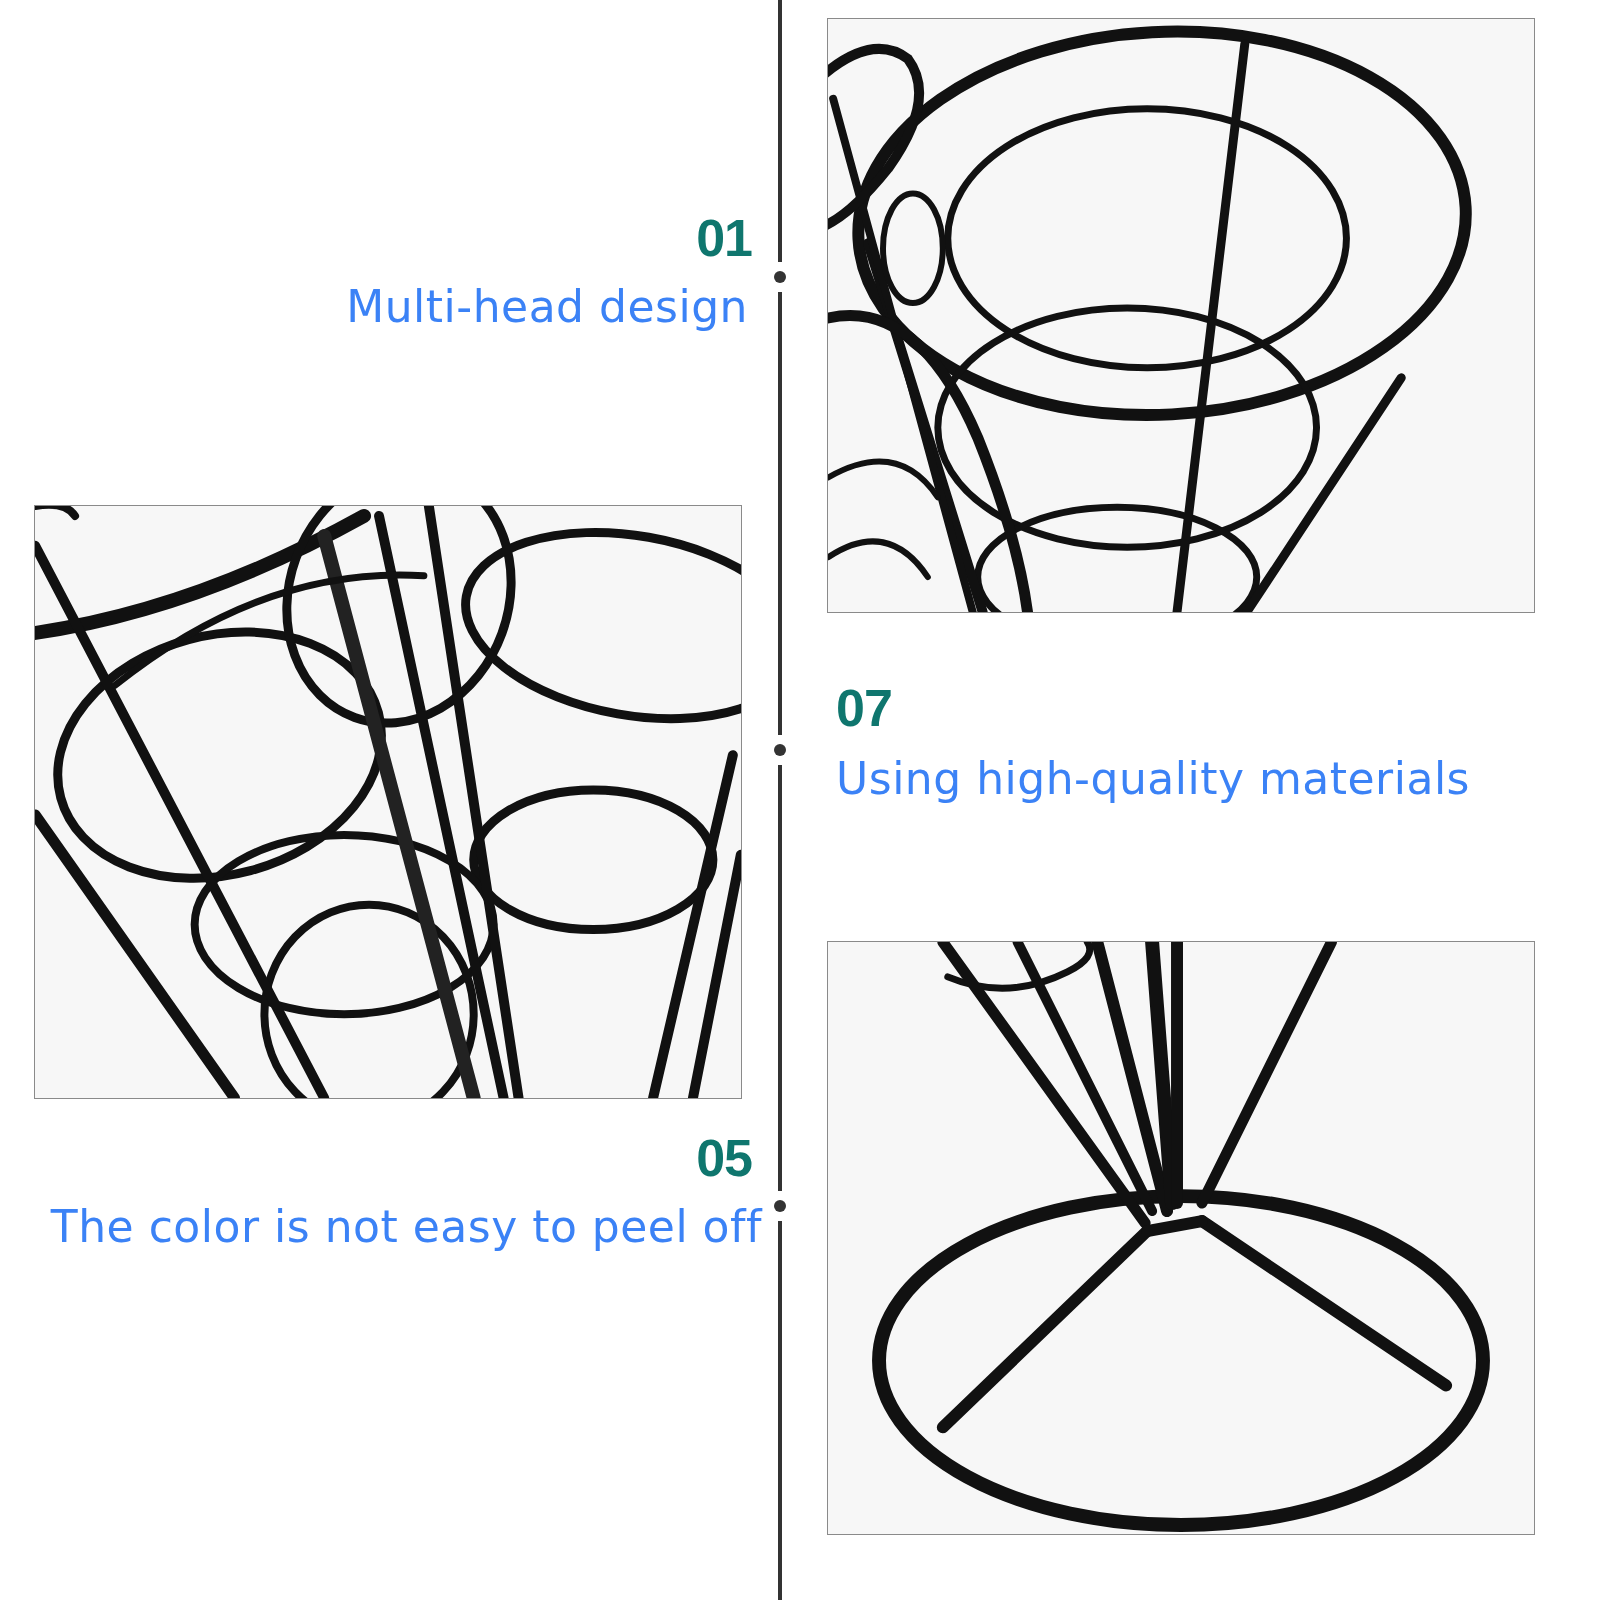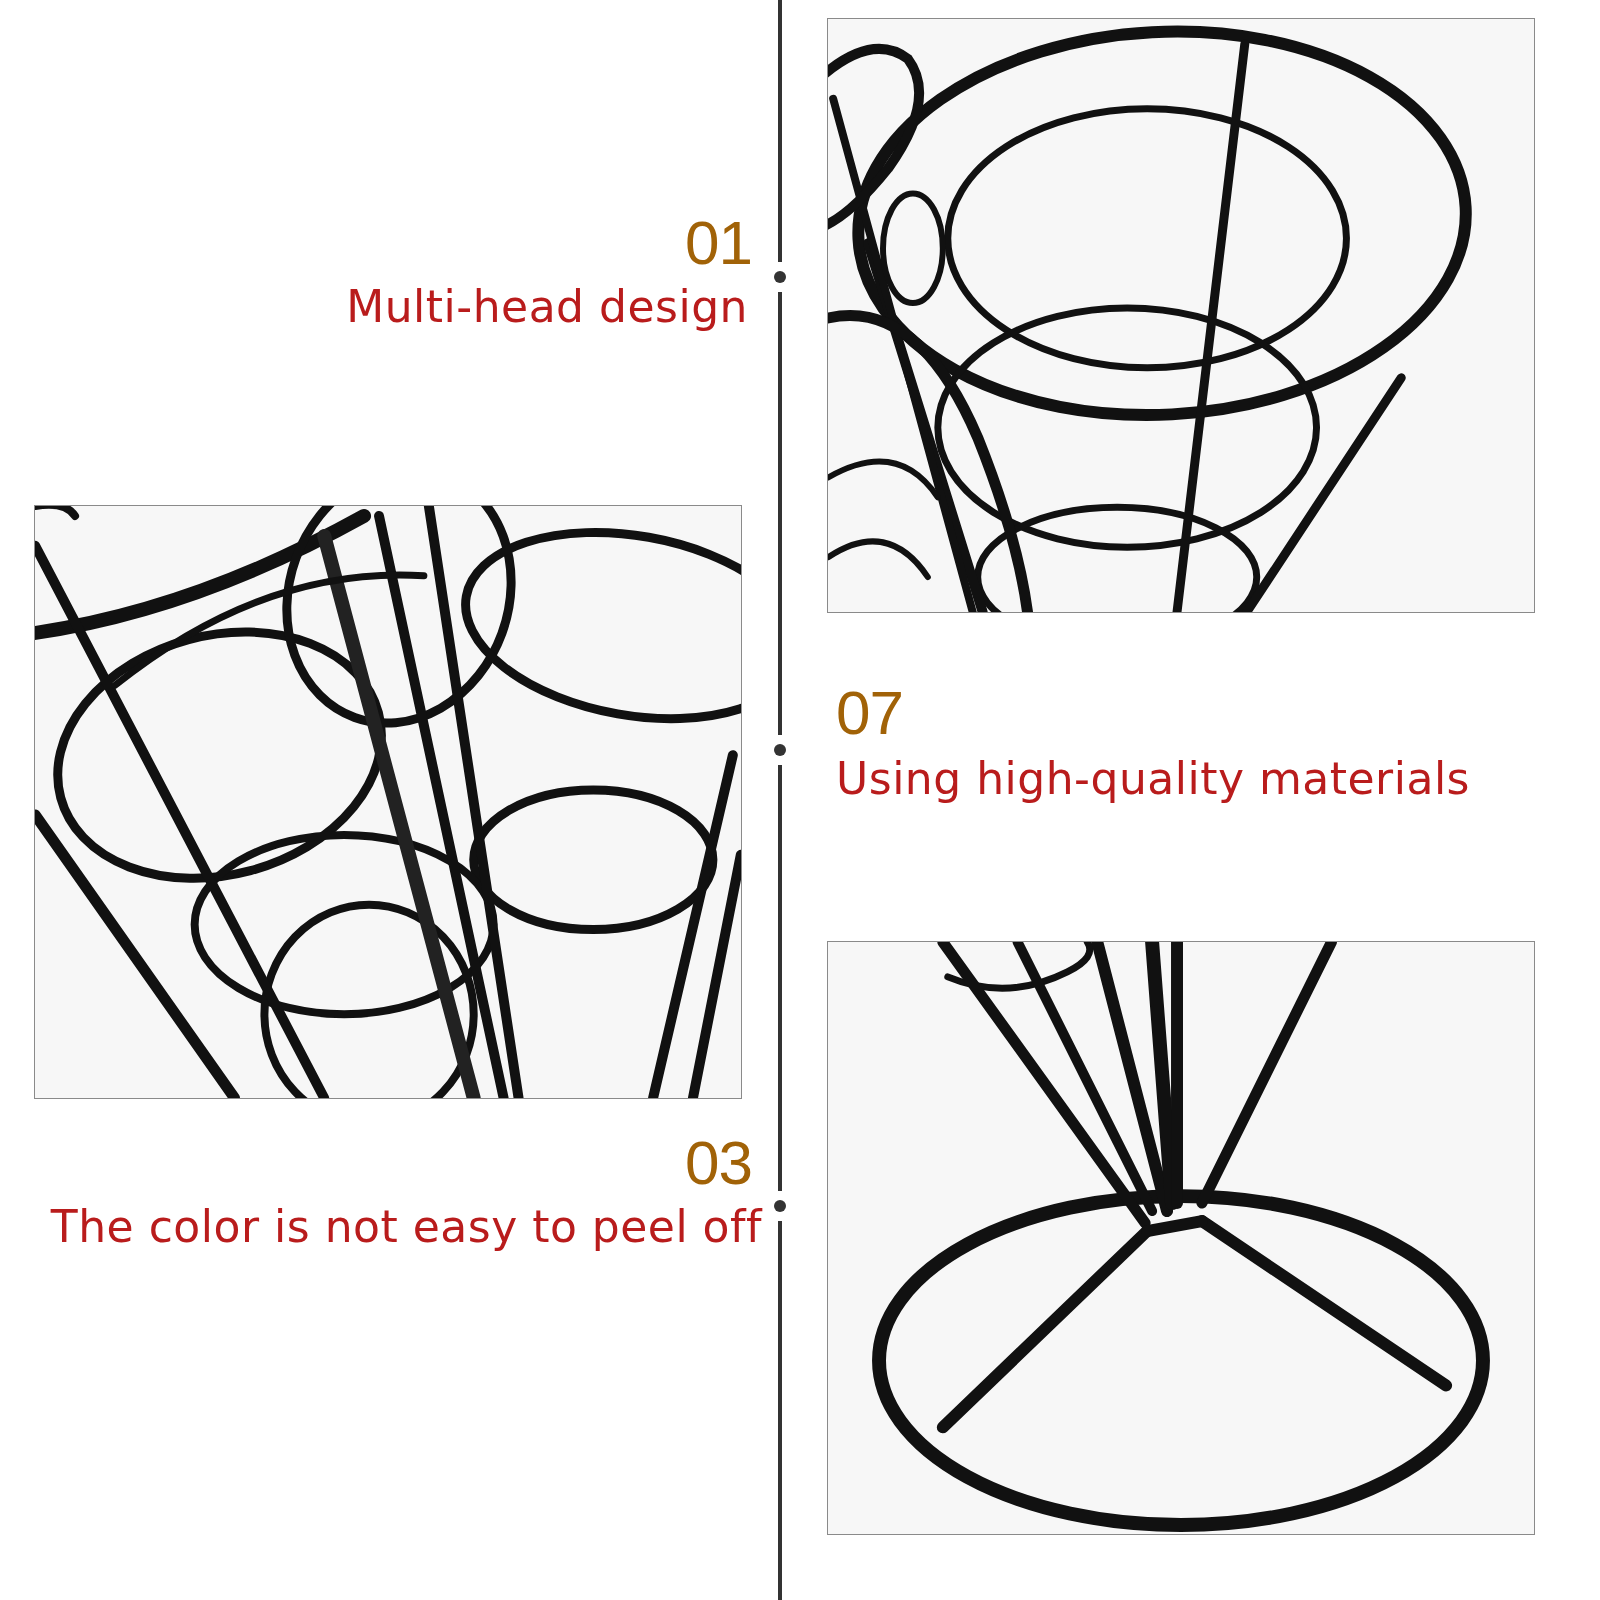"01" .num { color: #a16207 -> #0f766e; font-size: 62px -> 52px; font-weight: normal -> bold }
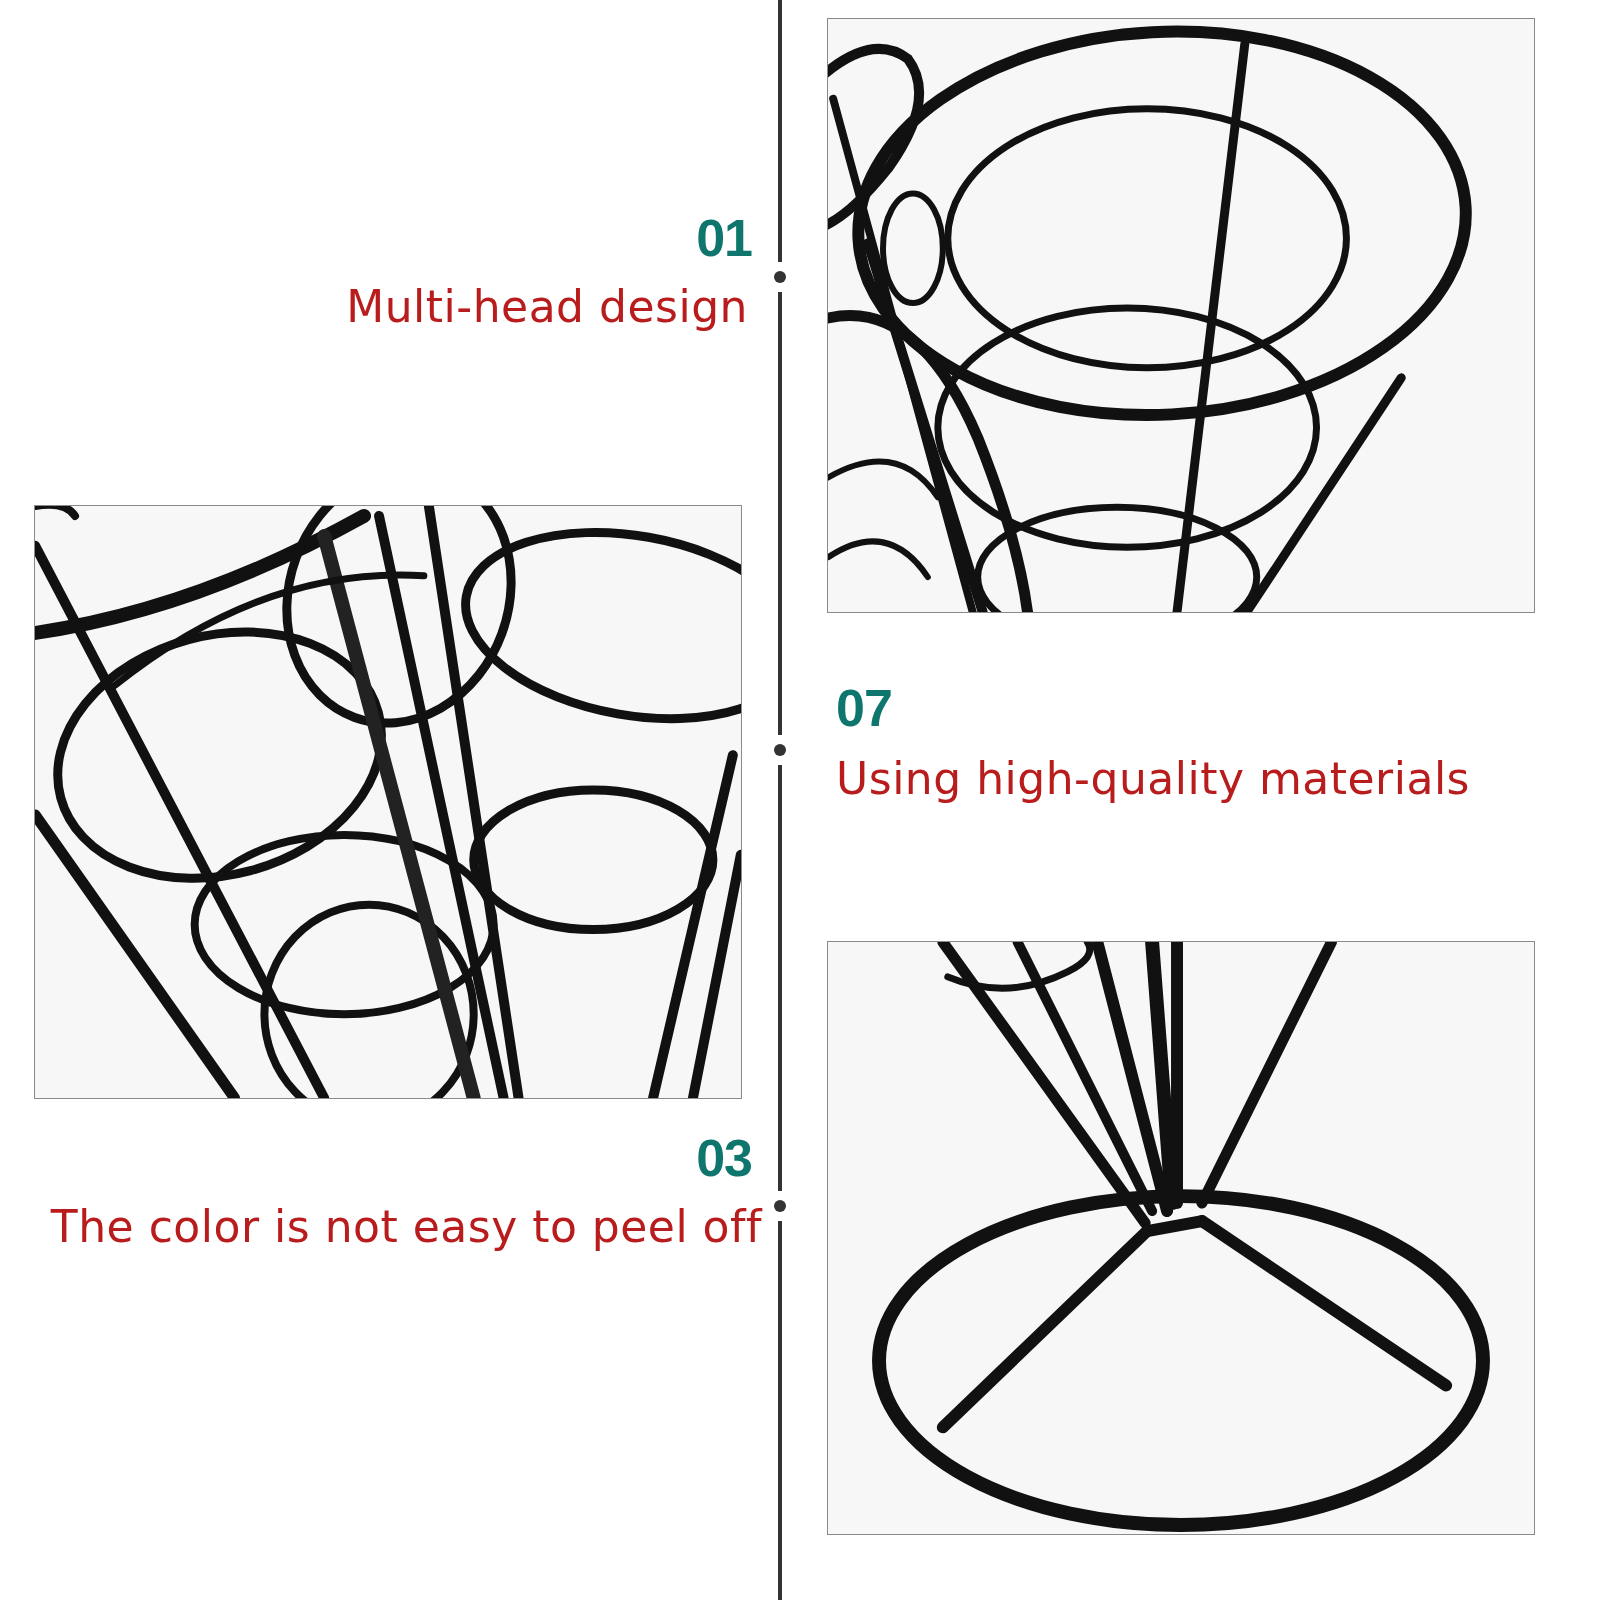"Multi-head design" .desc { color: #b91c1c -> #3b82f6 }
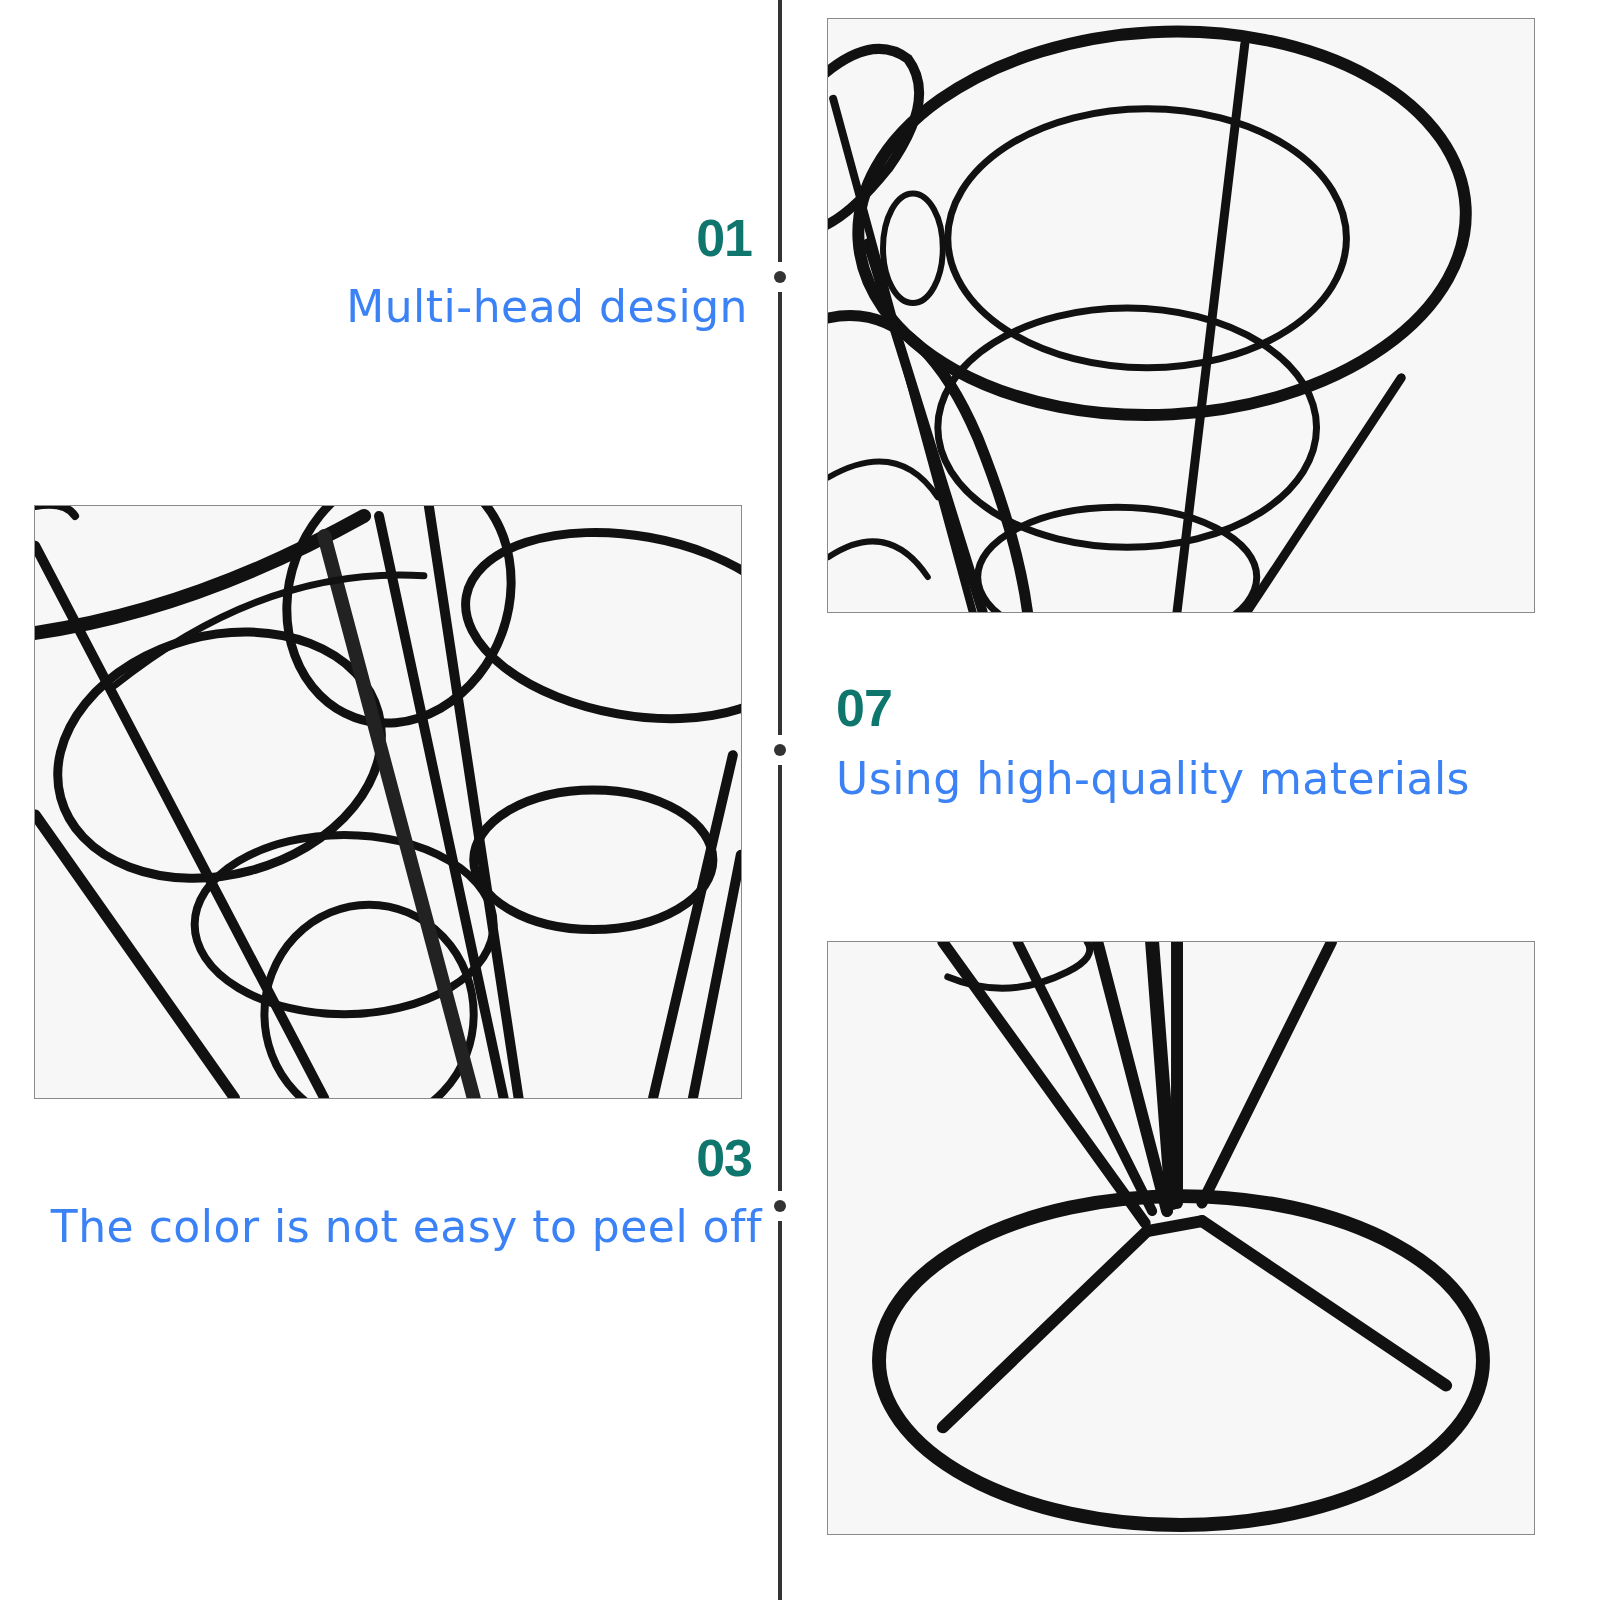"03" div.num { text: 03 -> 05 }
